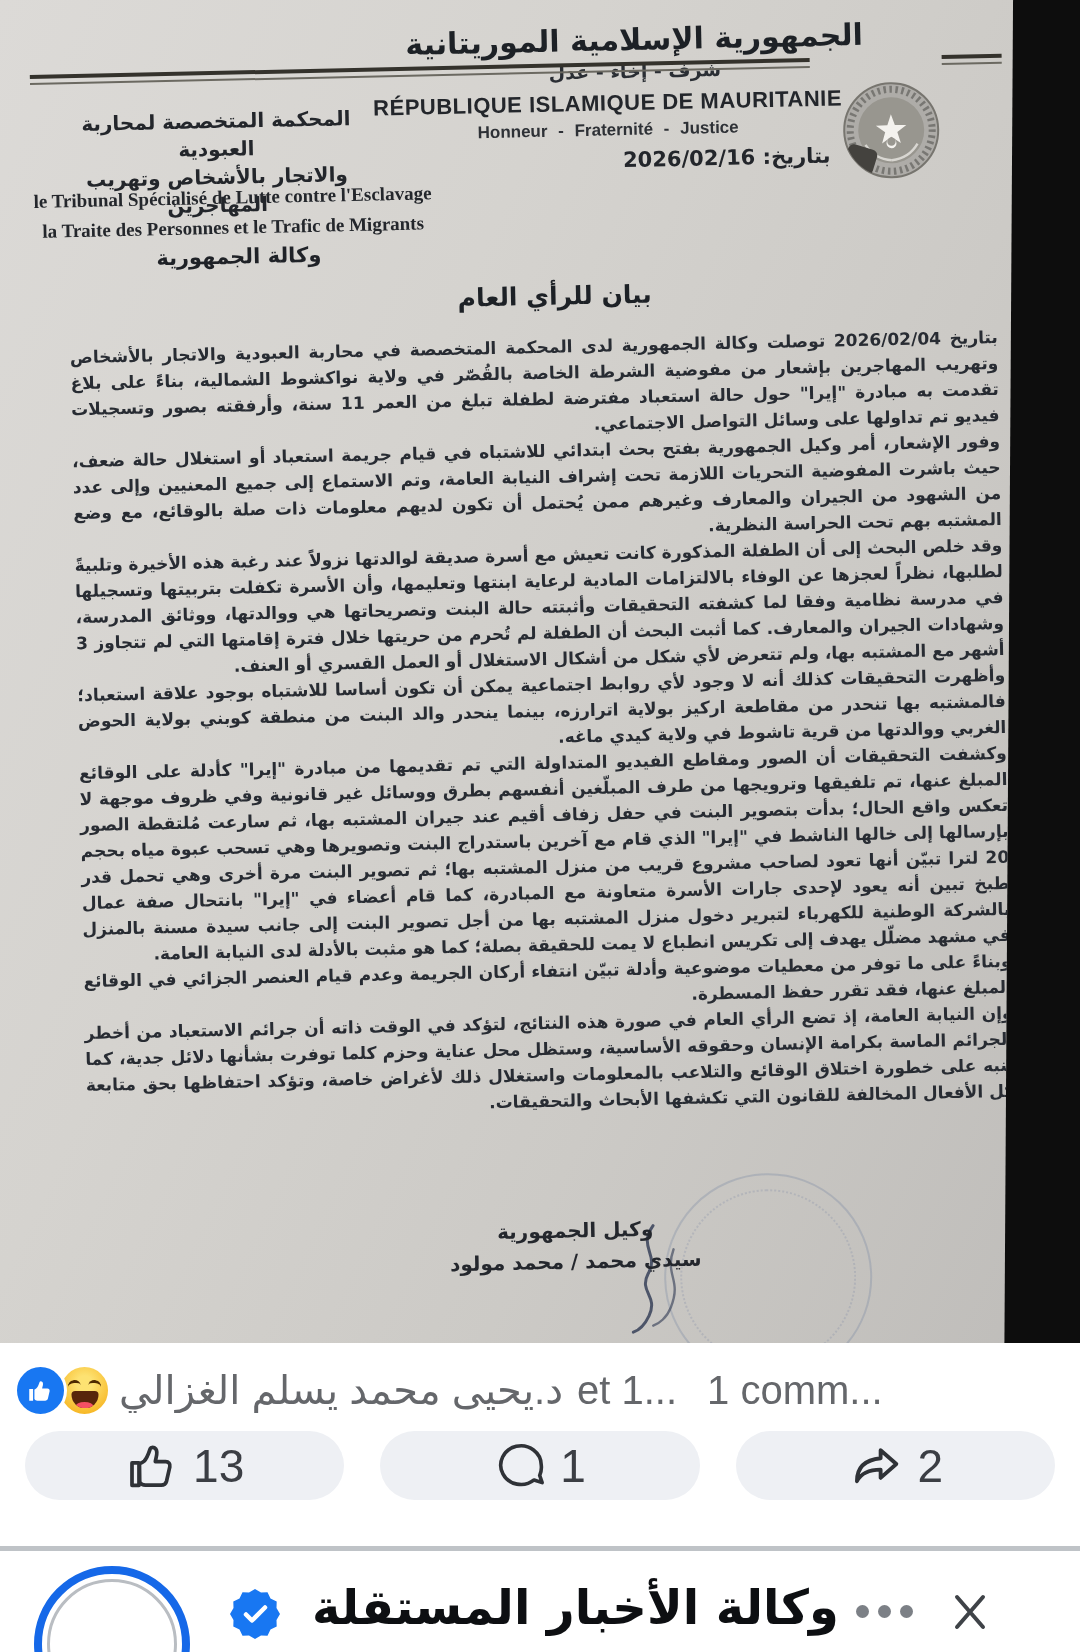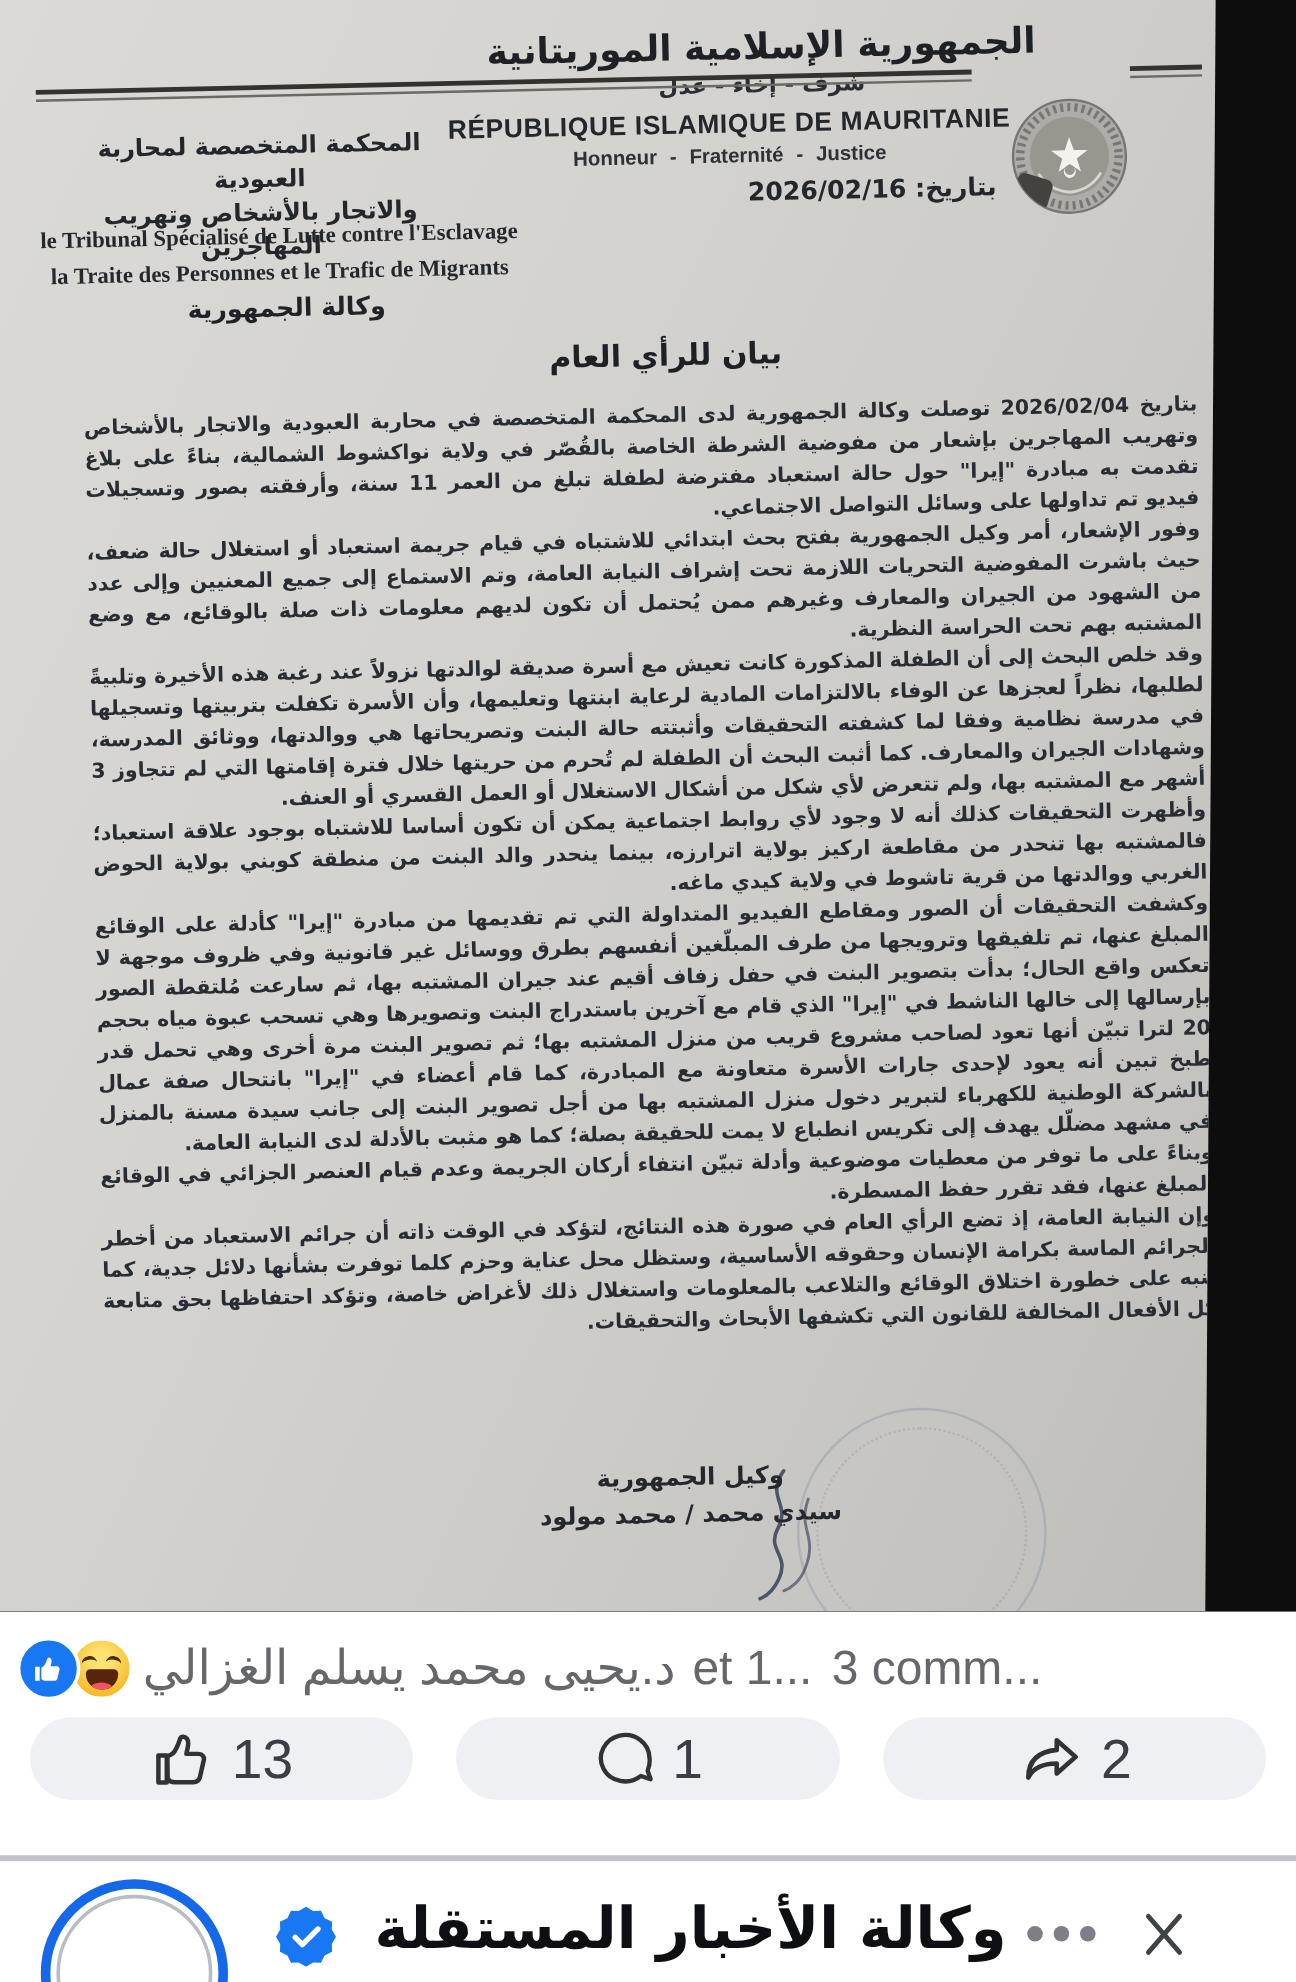"et 1..." .rx-et { margin-right: 16px -> 30px }
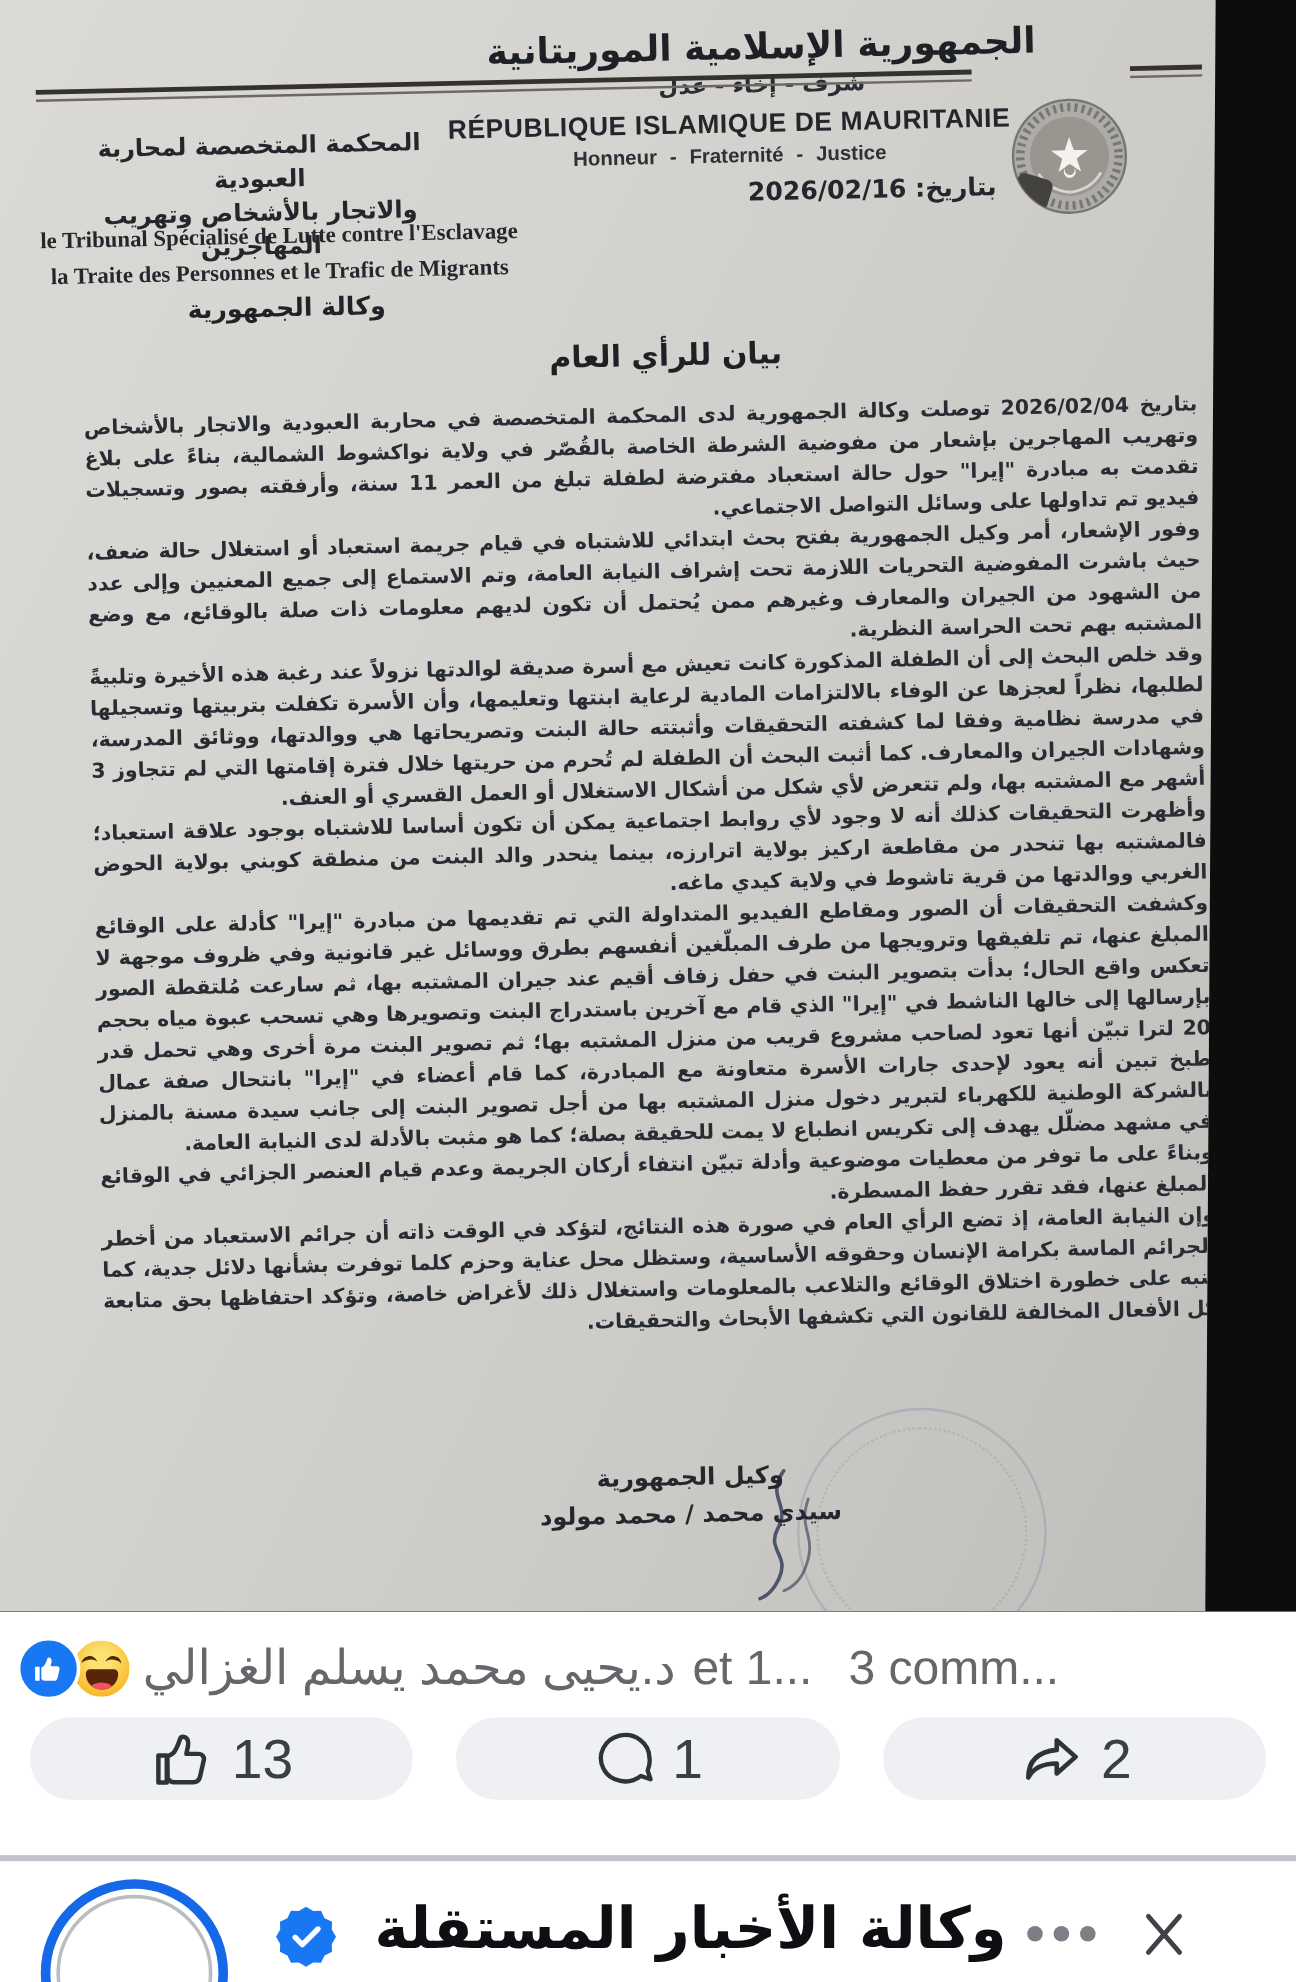"3 comm..." span.rx-comm { text: 3 -> 1 }
